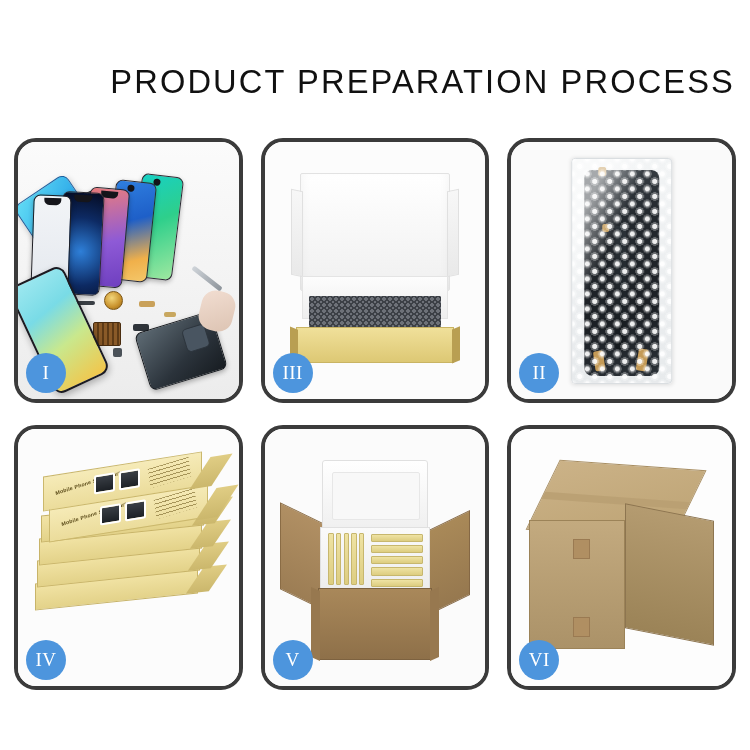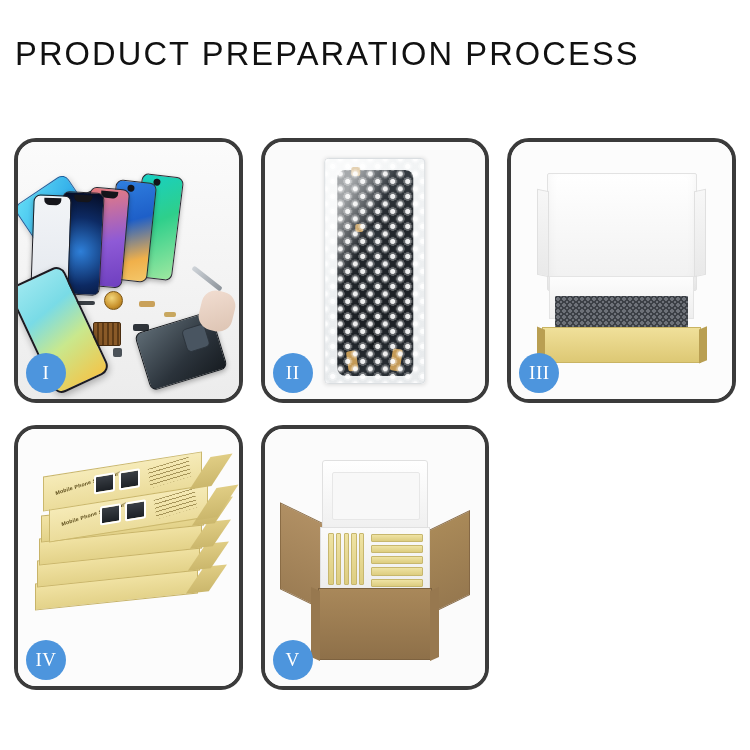"PRODUCT PREPARATION PROCESS" .header { padding-top: 36px -> 64px; text-align: left -> right }
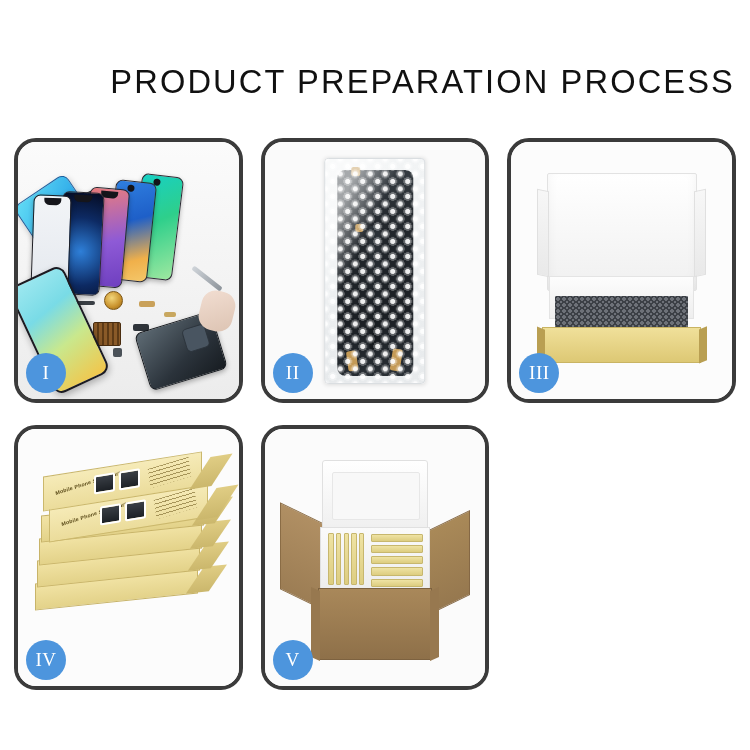"II" div.panel { order: before "III" -> after "III" }
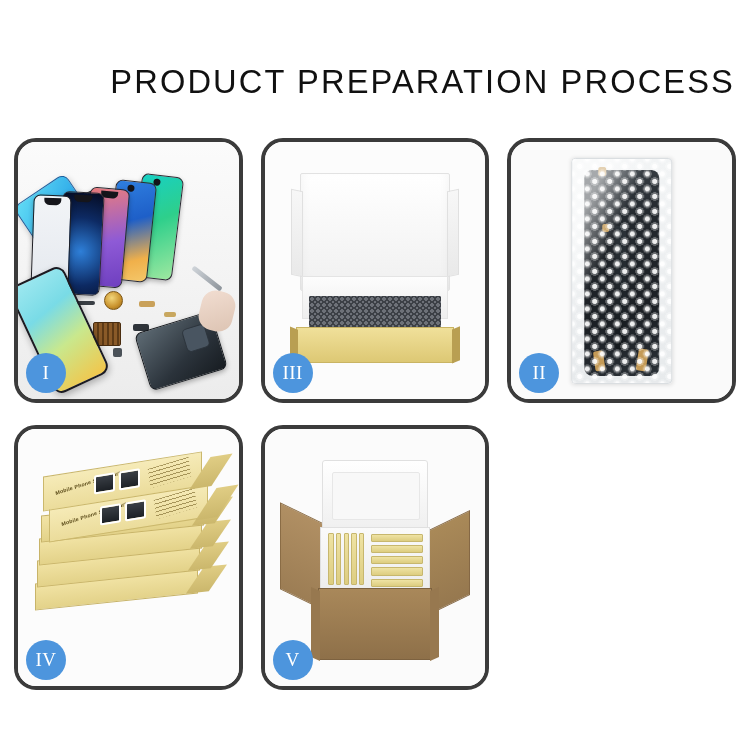"VI" div.panel { html: none -> <div> <div> <div> <div></div> <div></div> <div></div> <div></div> <div></div> </div> </div> <div>VI</div> </div> }
